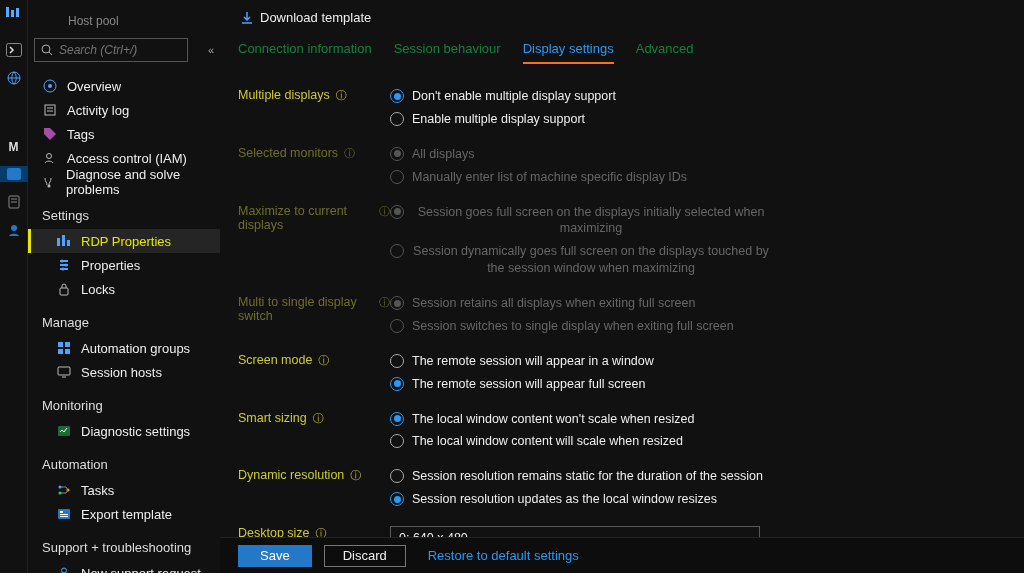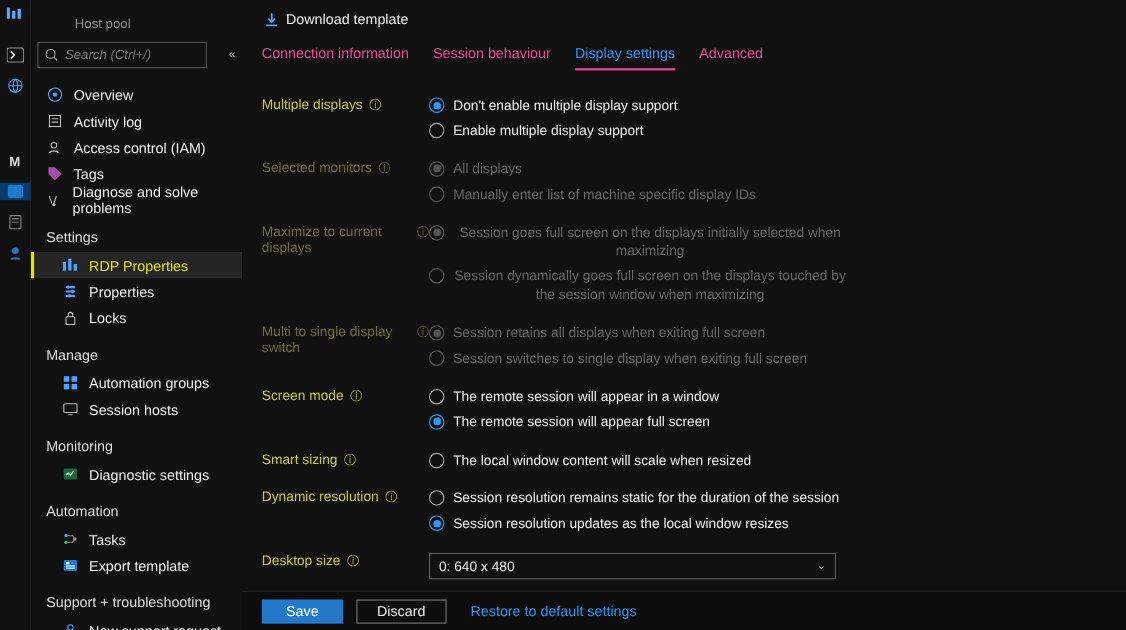"Connection information" .tab { color: #ec4899 -> #15803d }
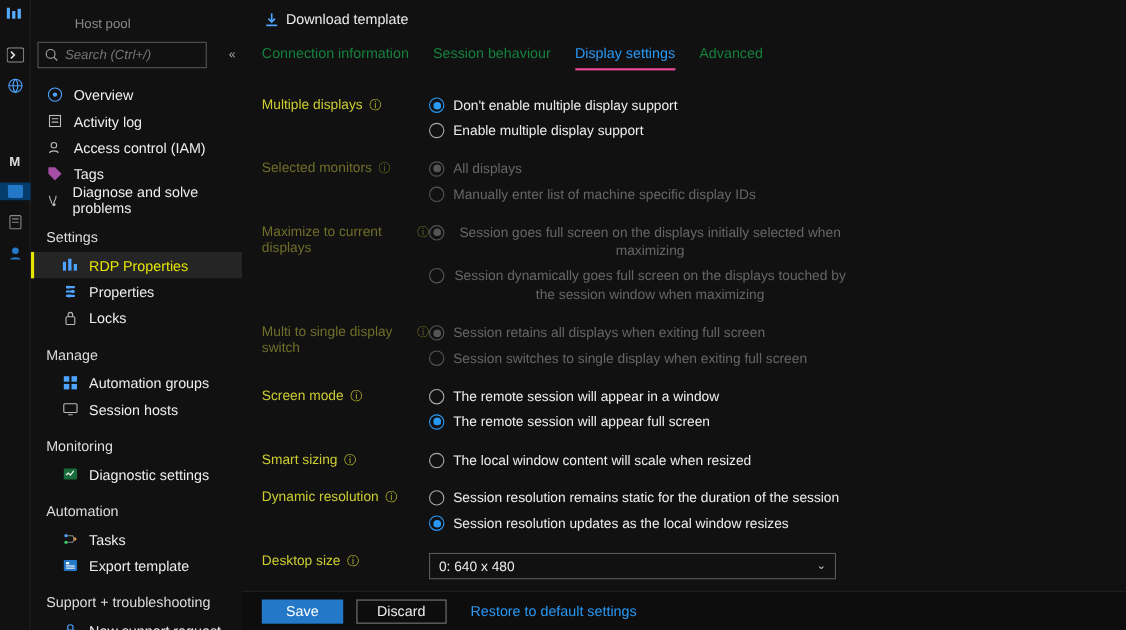"Display settings" .tab.active { border-bottom: 2px solid #ec4899 -> 2px solid #f97316 }
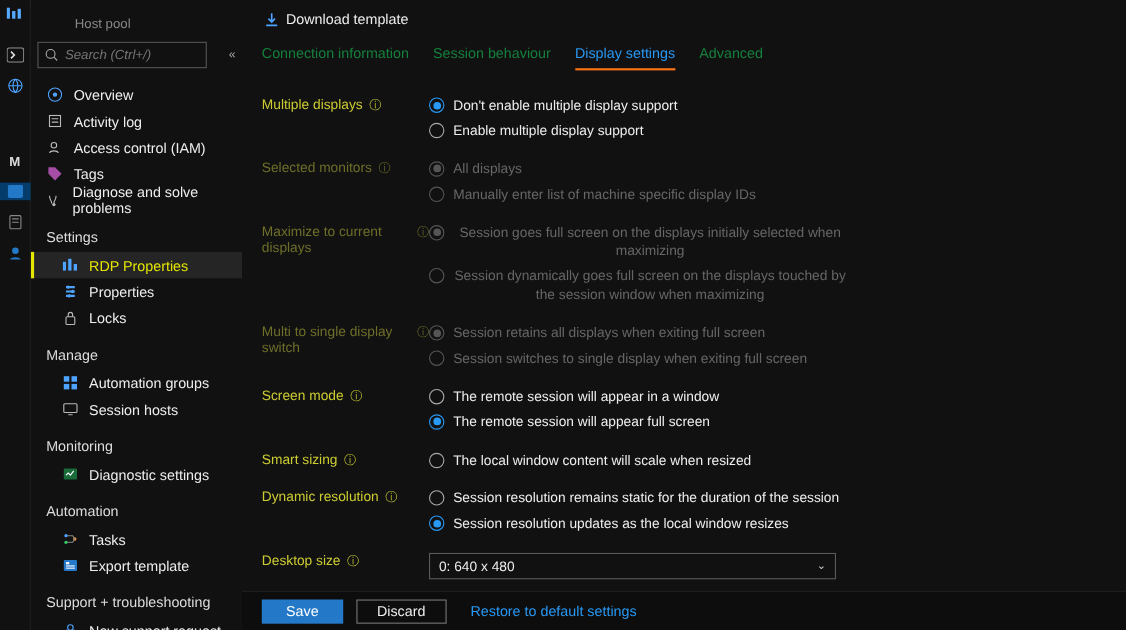"Access control (IAM)" div.nav-item { order: before "Tags" -> after "Tags" }
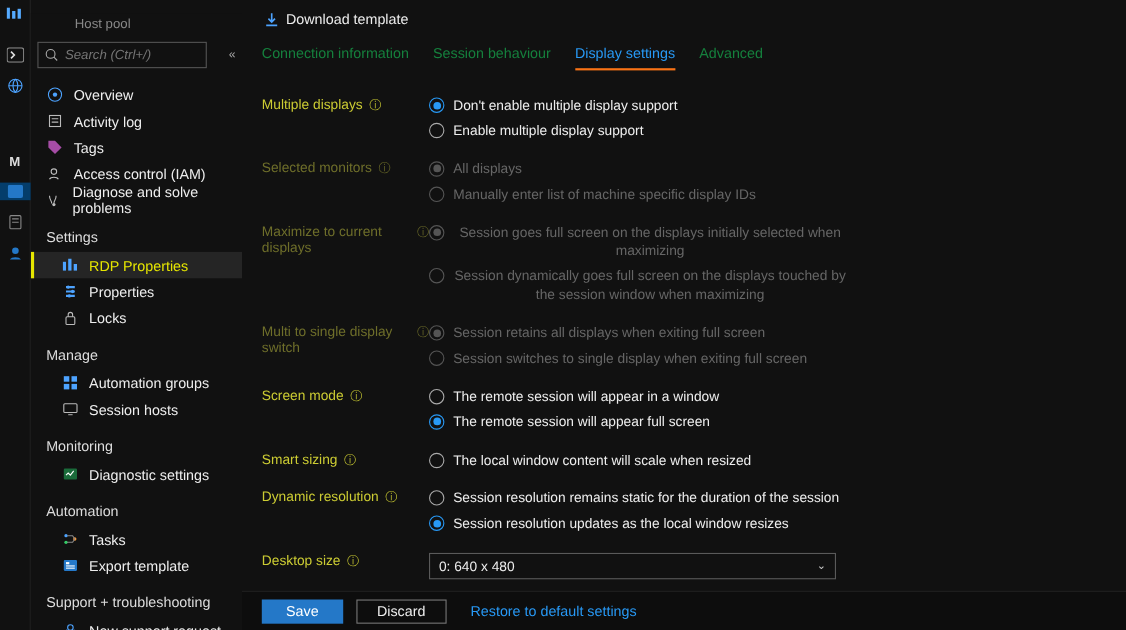"The local window content won't" label.radio-line { html: none -> <label> <span></span> <span>The local window content won't scale when resized</span> </label> }
